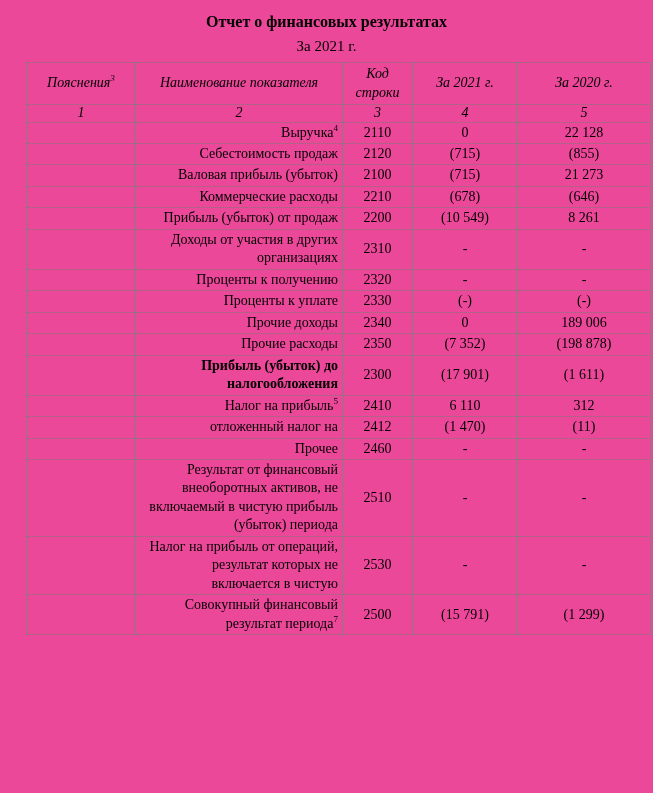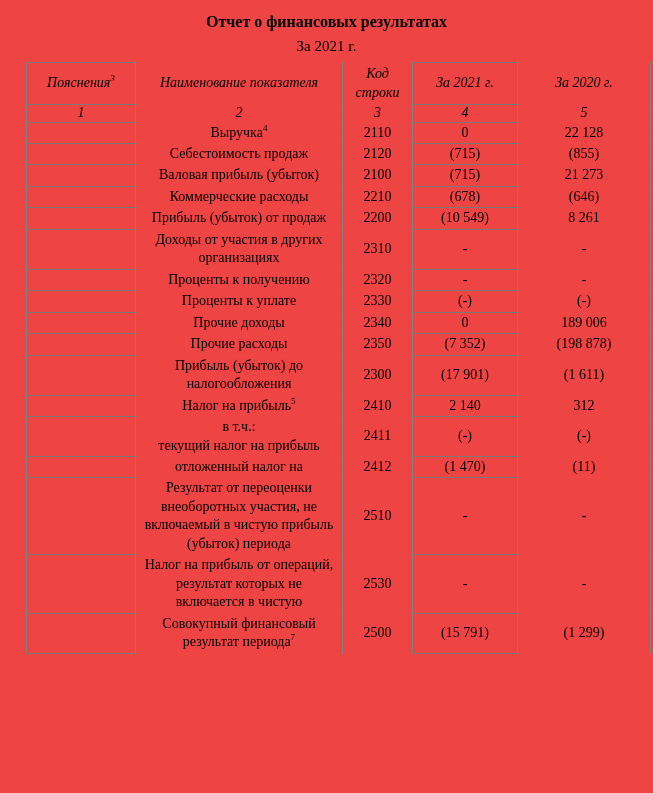"Отчет о финансовых результатах" .page { background: #ef4444 -> #ec4899 }
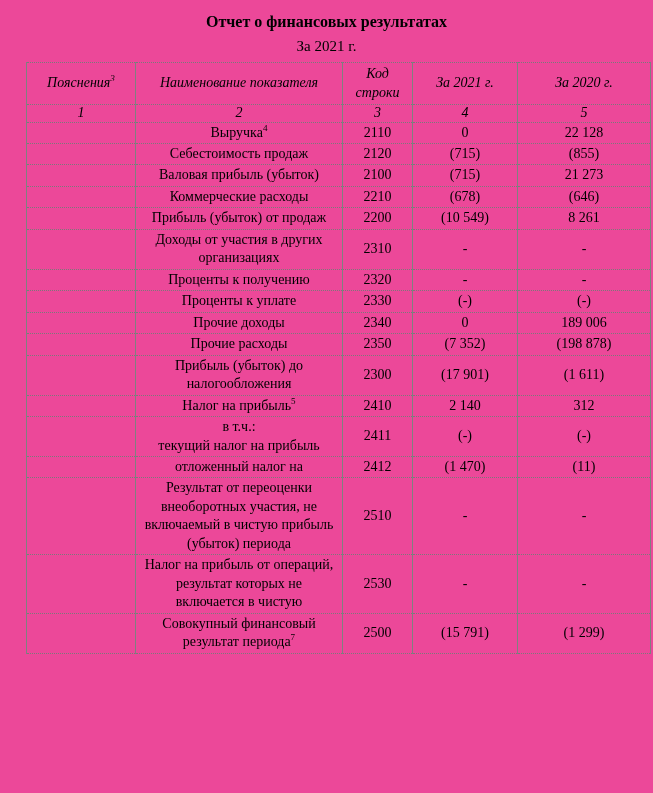"Выручка4" td.label-cell { text-align: center -> right }
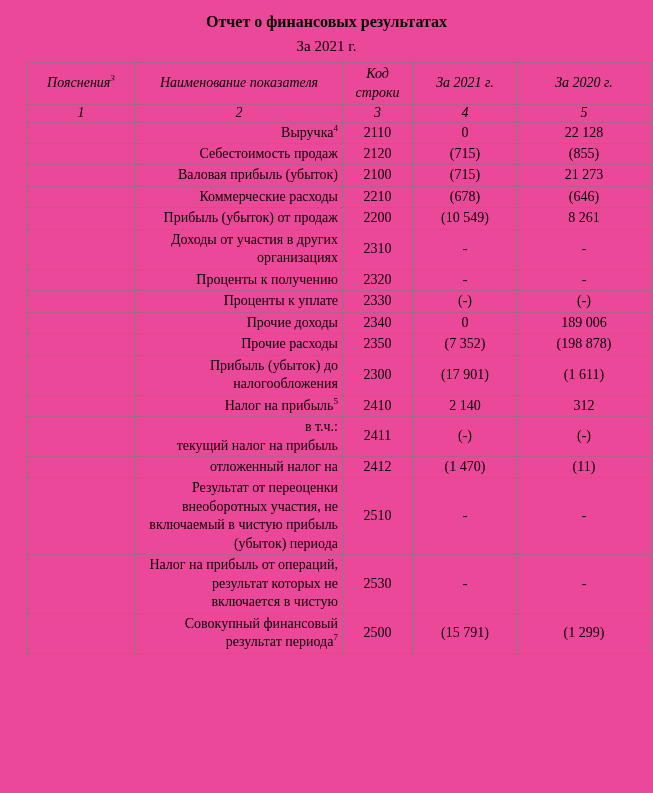"Прибыль (убыток) до налогообложения" tr.bold td.label-cell { font-weight: normal -> bold }
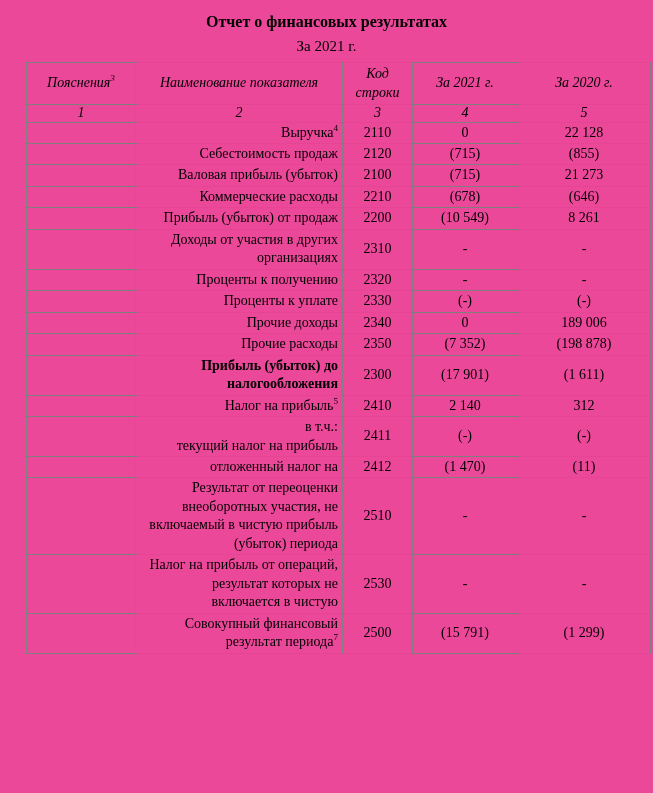"2 140" td.num-cell { text: 2 140 -> 6 110 }
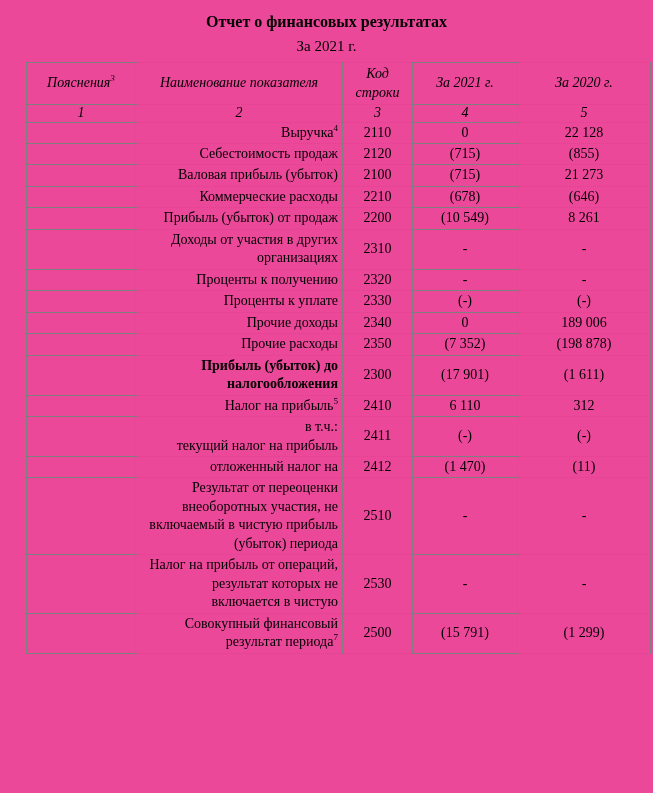"в т.ч.:" tr { html: <tr> <td></td> <td><span>в т.ч.: текущий налог на прибыль</span></td> <td>2411</td> <td>(-)</td> <td>(-)</td> </tr> -> none }
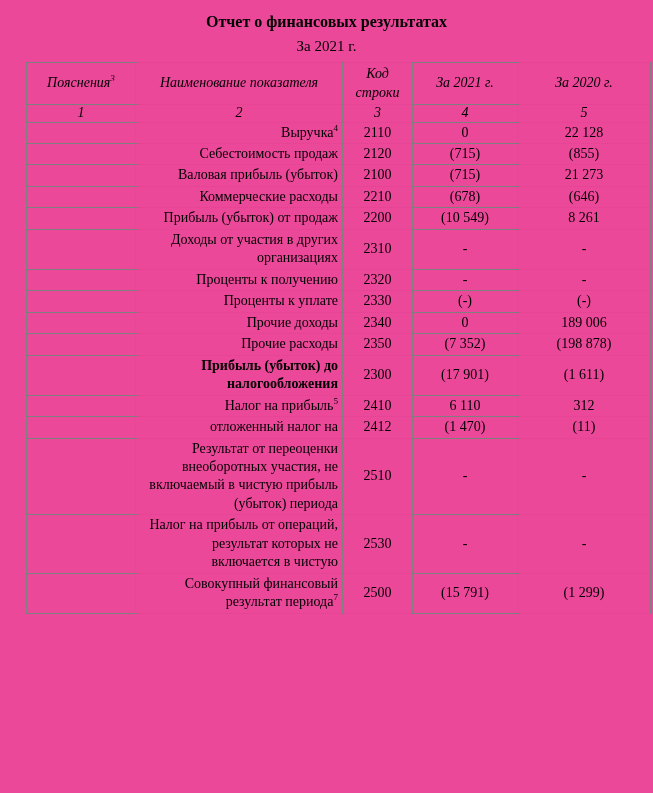"Прочее" tr { html: none -> <tr> <td></td> <td><span>Прочее</span></td> <td>2460</td> <td>-</td> <td>-</td> </tr> }
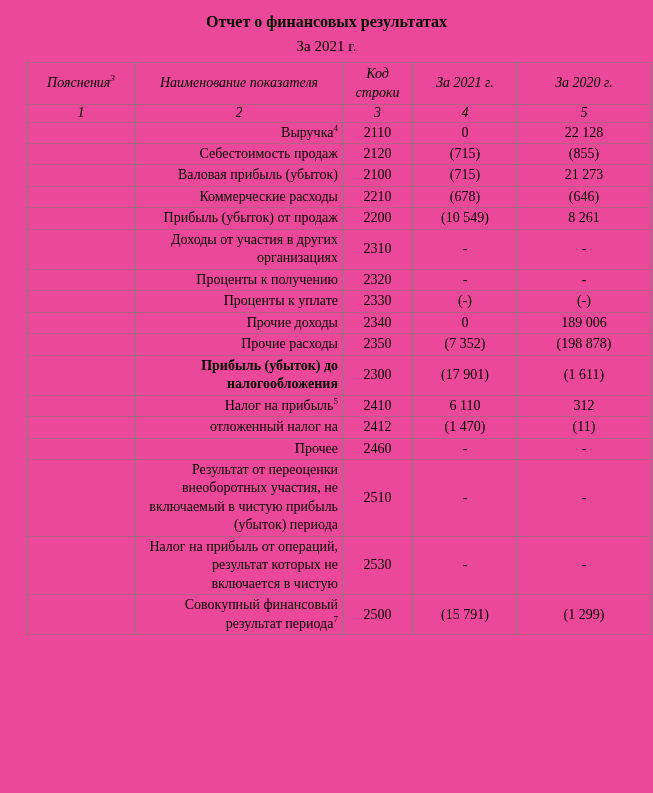"Результат от переоценки внеоборотных" span { text: переоценки внеоборотных участия -> финансовый внеоборотных активов }
